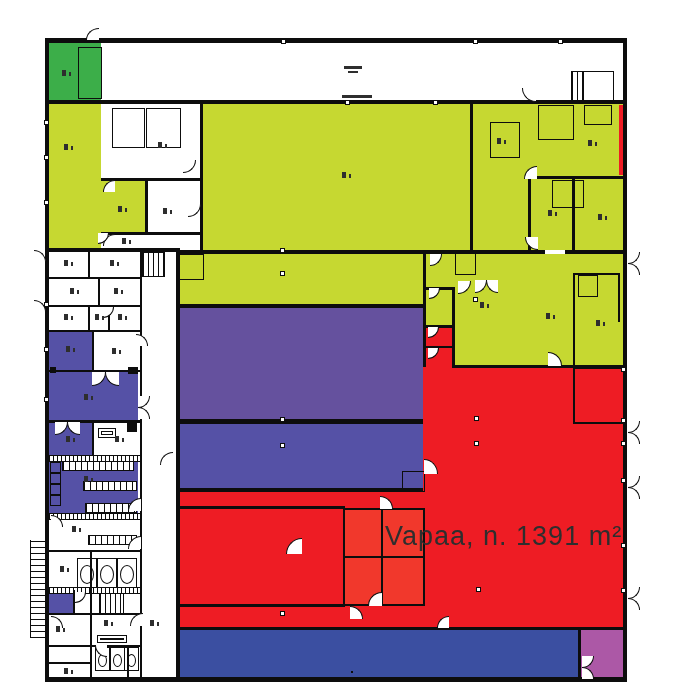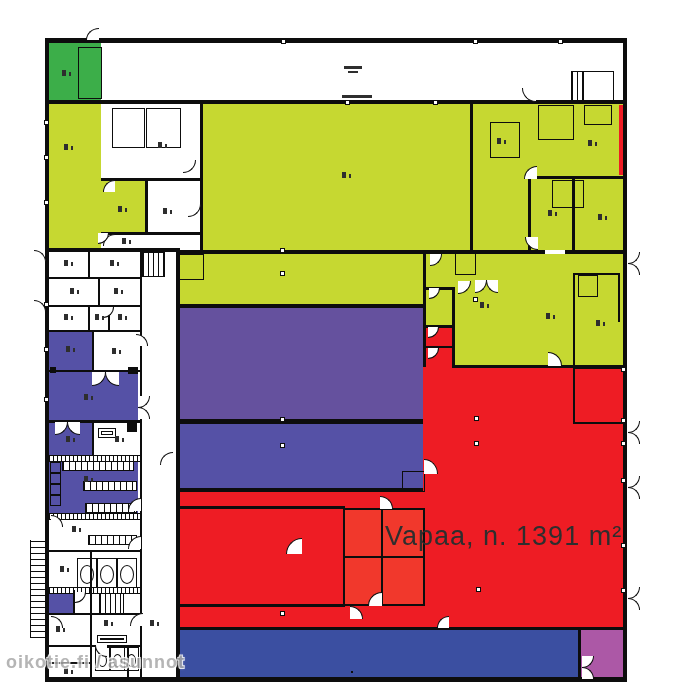"oikotie.fi / asunnot" div { html: <div>oikotie.fi / asunnot</div> -> none }
